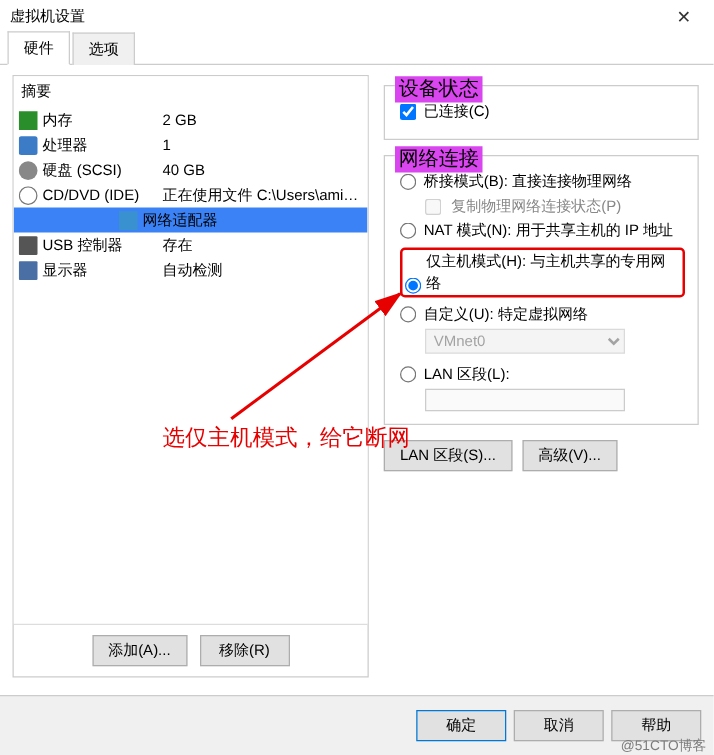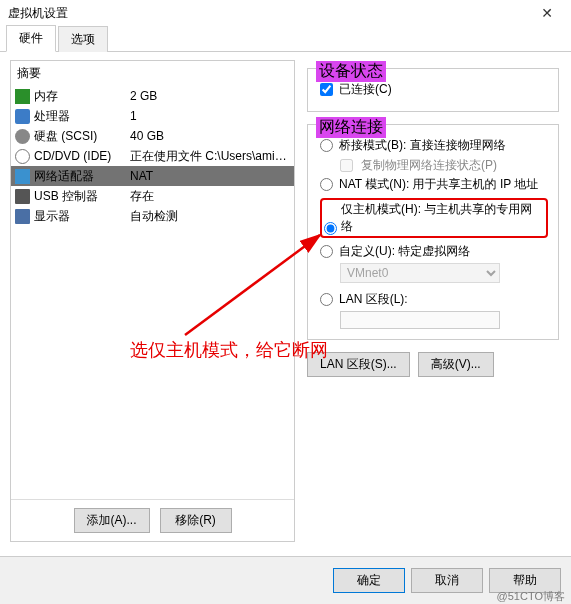"网络适配器" .dev-row.selected { background: #737373 -> #3b82f6; flex-direction: none -> column }
